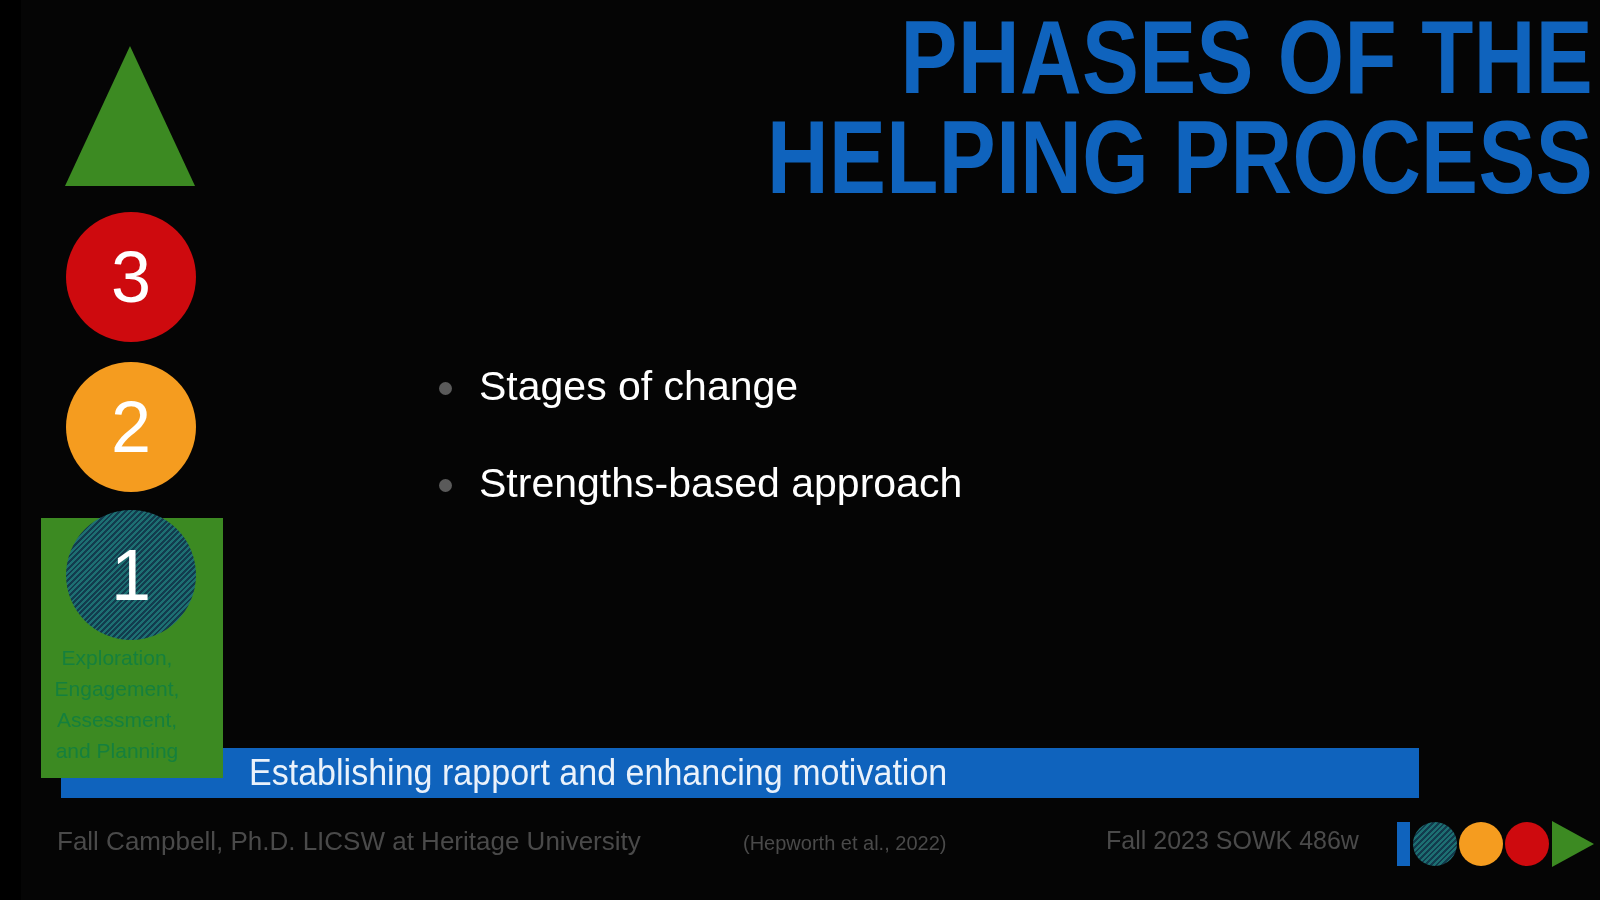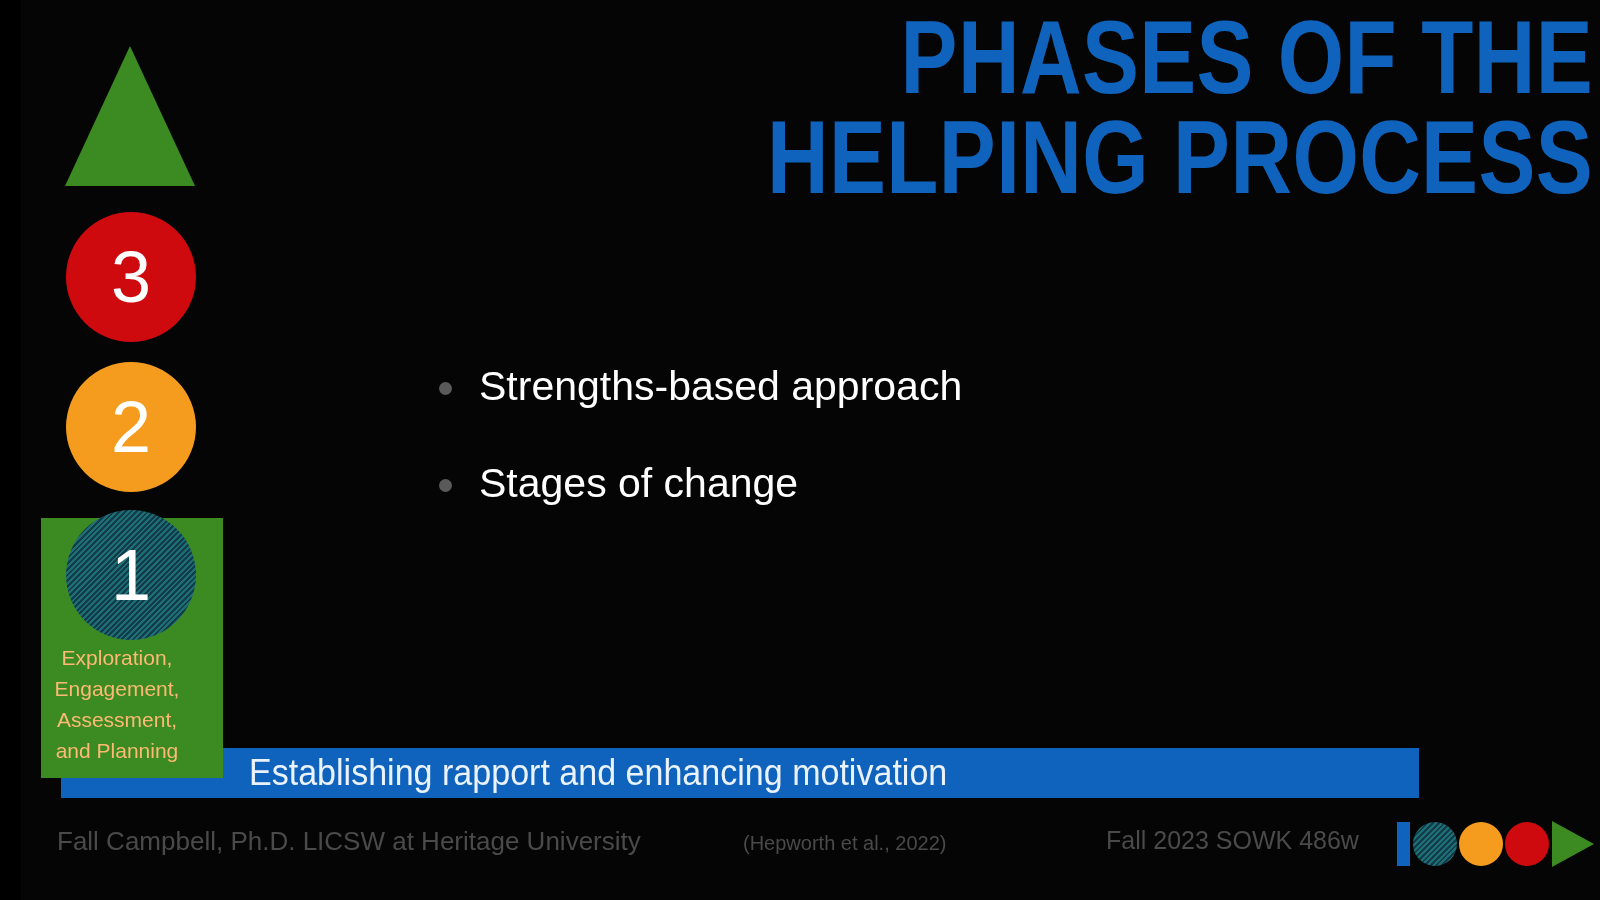"Strengths-based approach" div.bullet-row { order: before "Stages of change" -> after "Stages of change" }
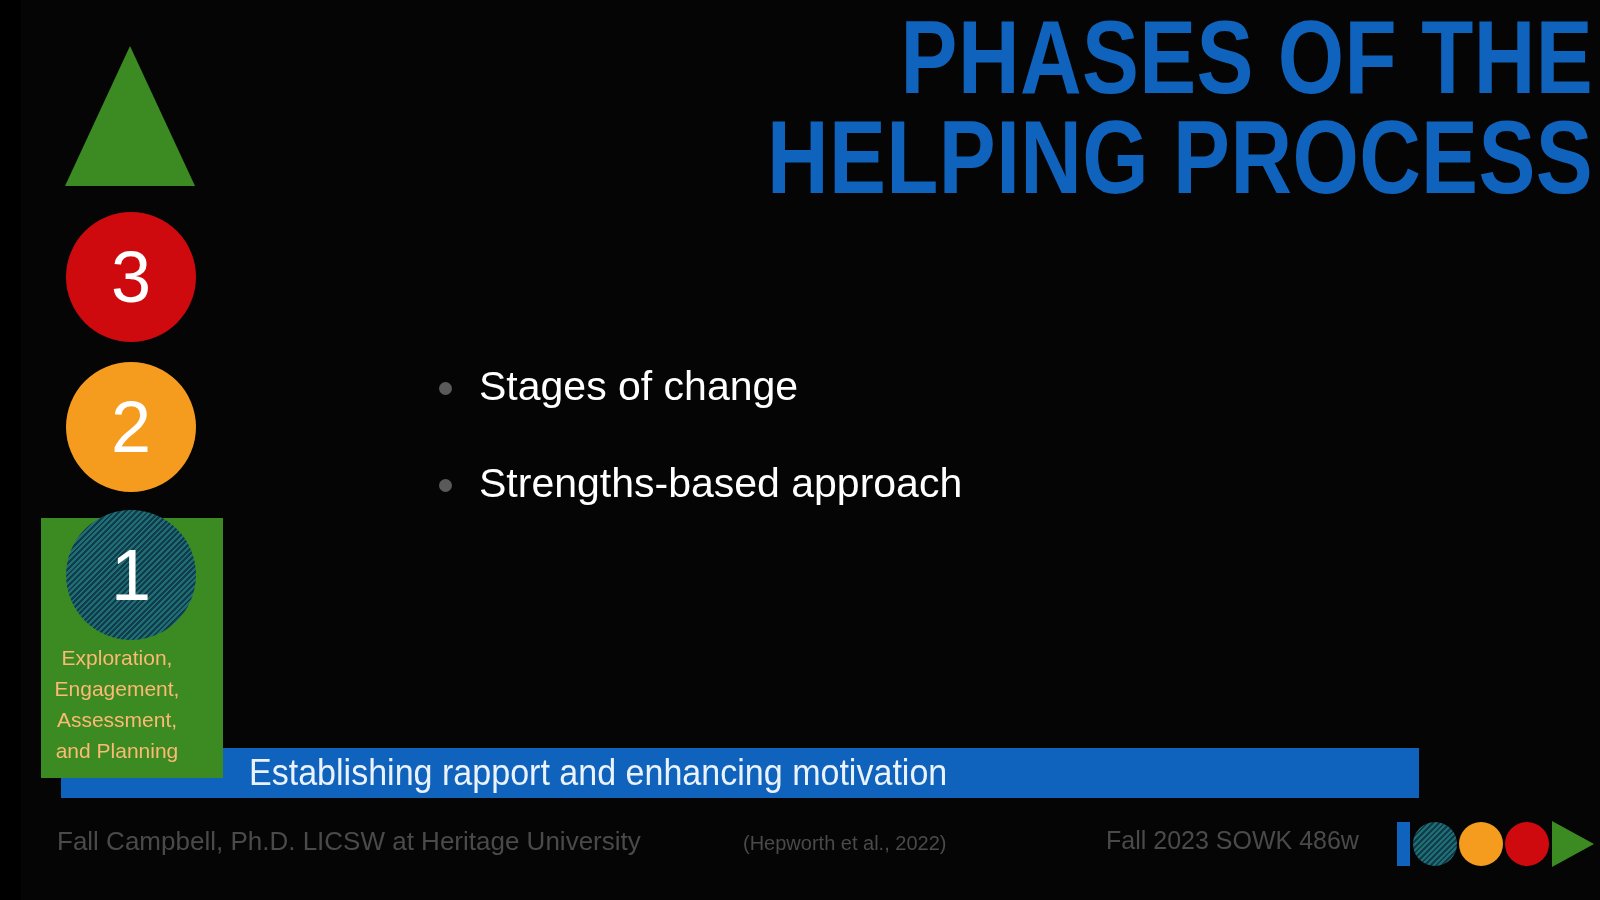"Exploration, Engagement, Assessment, and" #phase1-label { color: #fdba74 -> #15803d }
